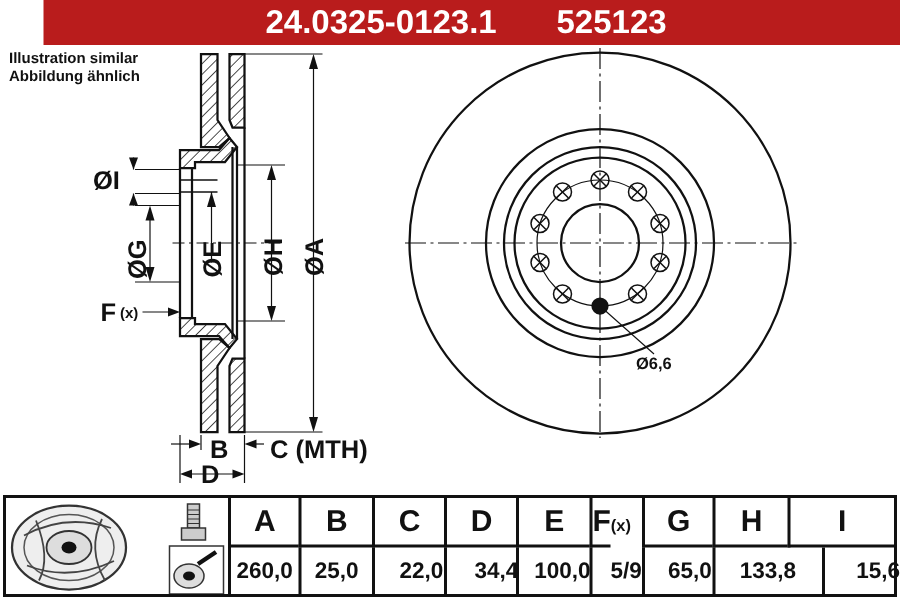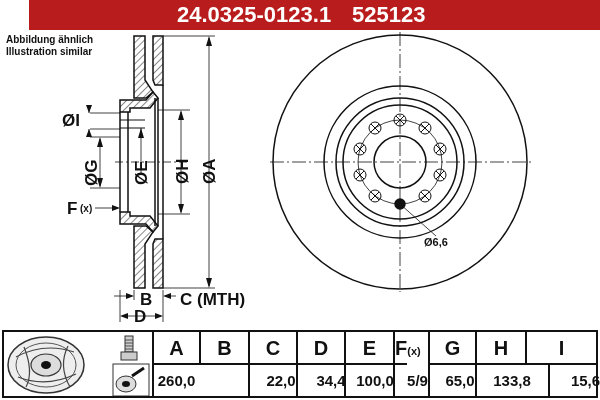"525123" span { left: 323px -> 342px }
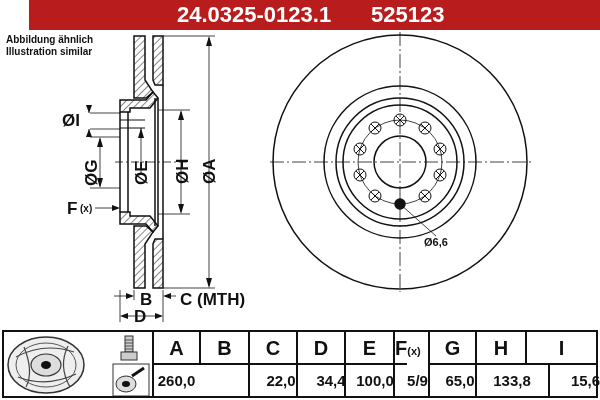"Abbildung ähnlich" div { order: before "Illustration similar" -> after "Illustration similar" }
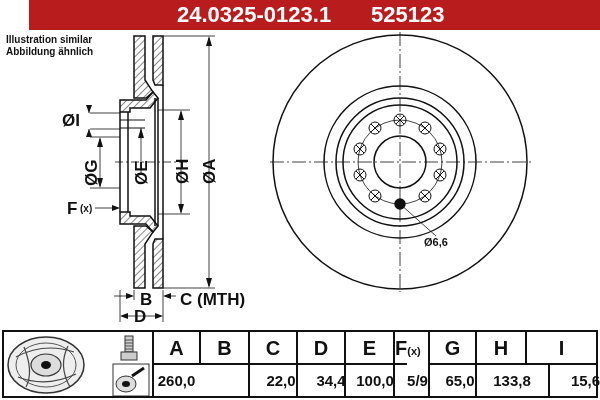"25,0" div.cell { html: none -> <div>25,0</div> }
